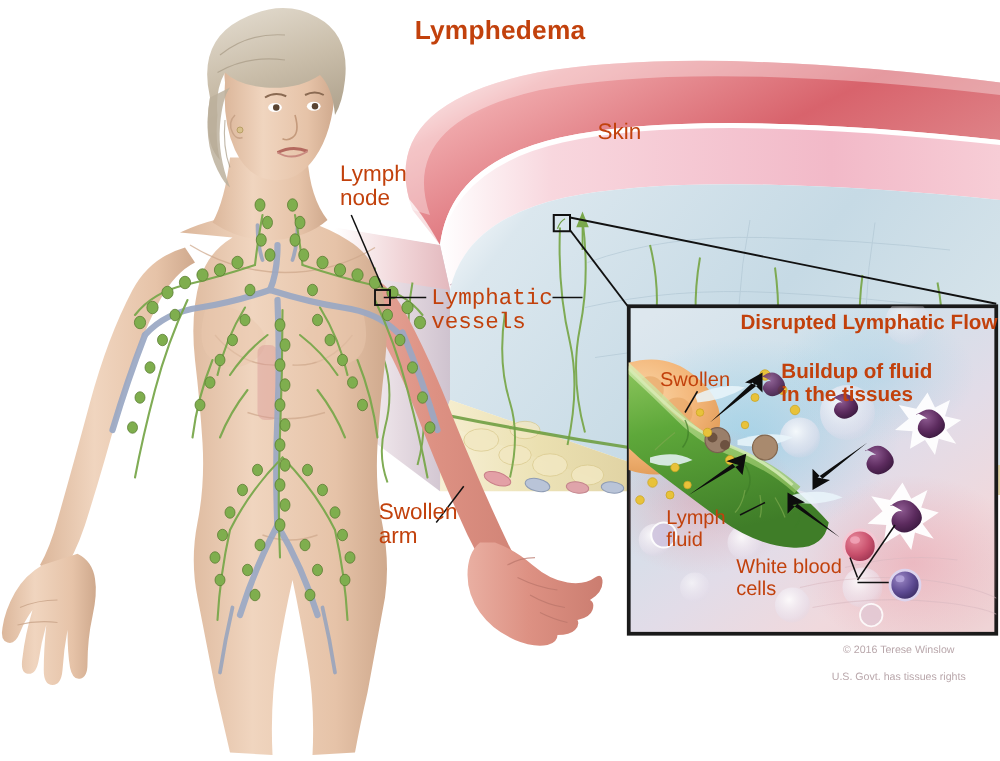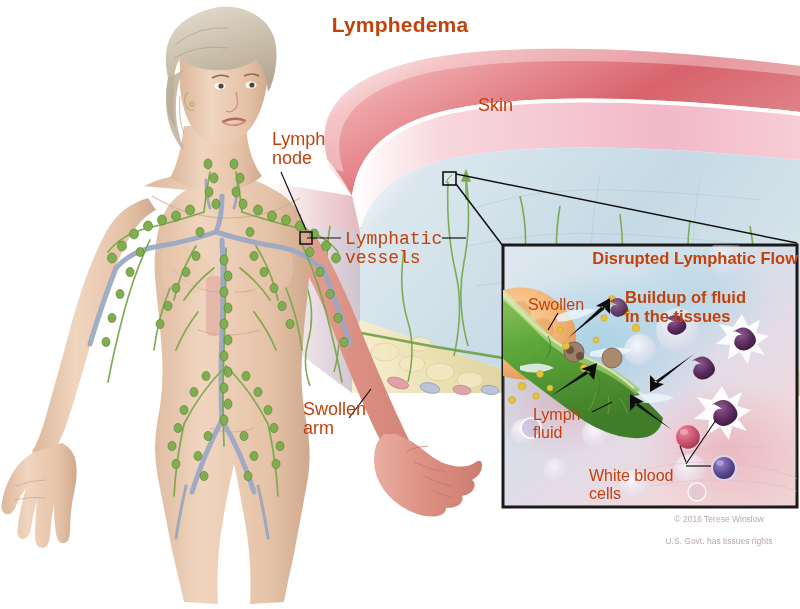"White blood" #lbl-wbc { top: 467px -> 445px }
